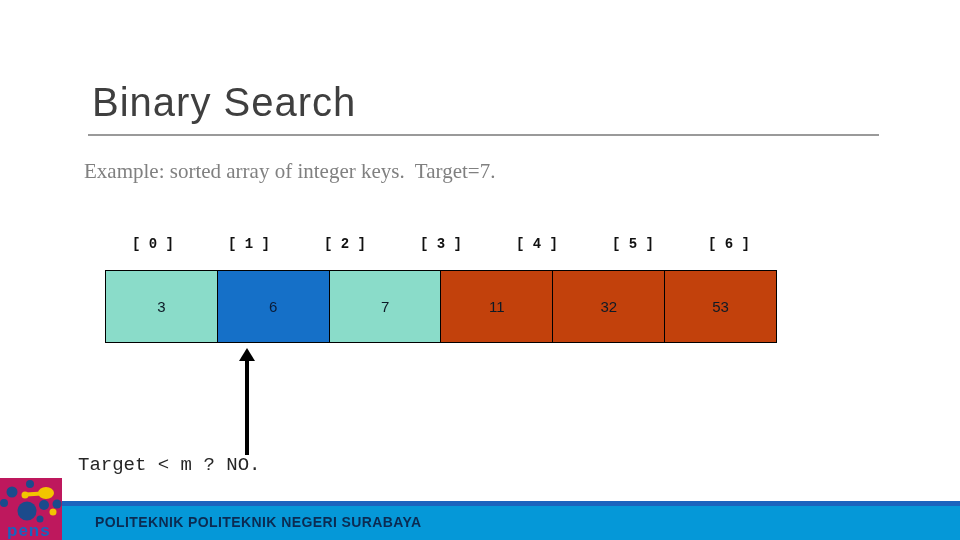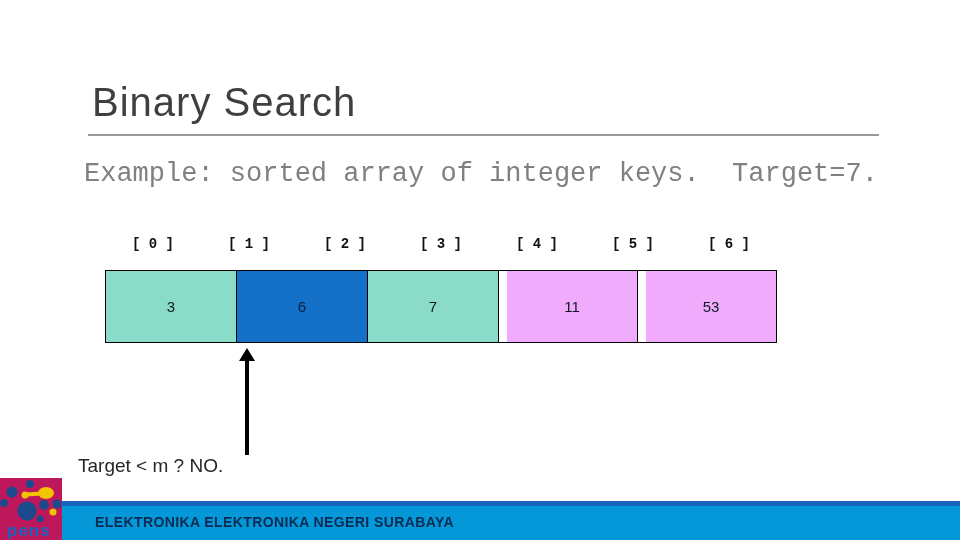"Example: sorted array of integer" .example-line { font-family: Liberation Mono, monospace -> Liberation Serif, serif; font-size: 27px -> 21px }
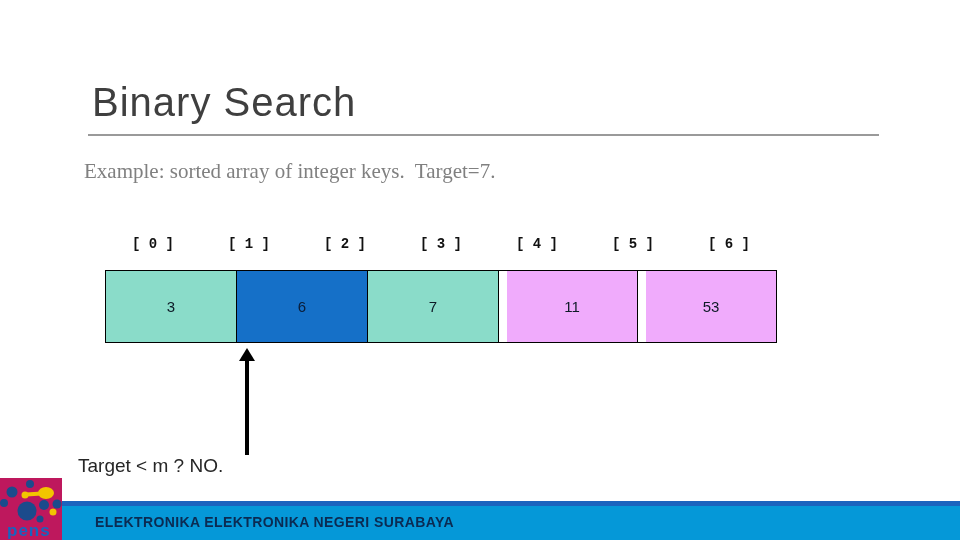"11" .cell-default { background: #f0abfc -> #c2410c; margin-left: 8px -> none }
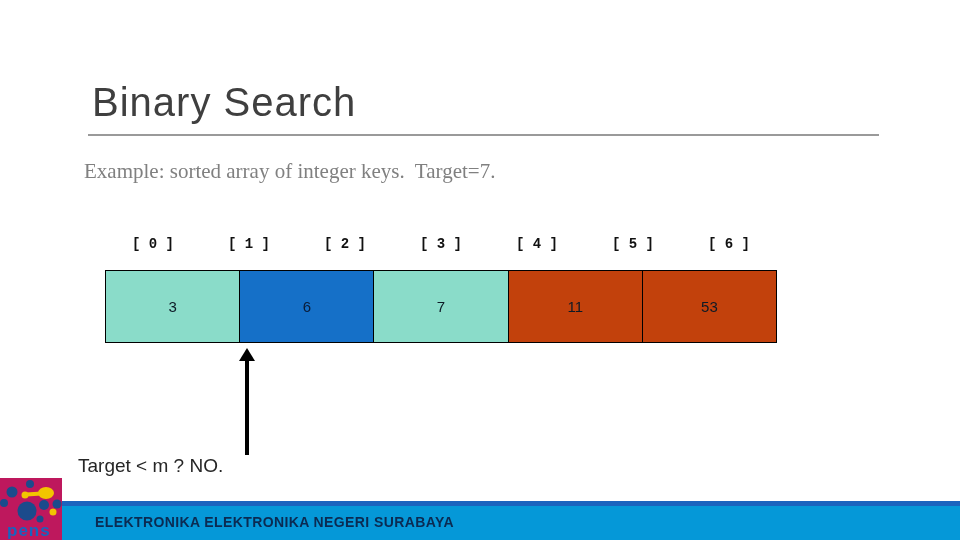"32" div.array-cell { html: none -> <div>32</div> }
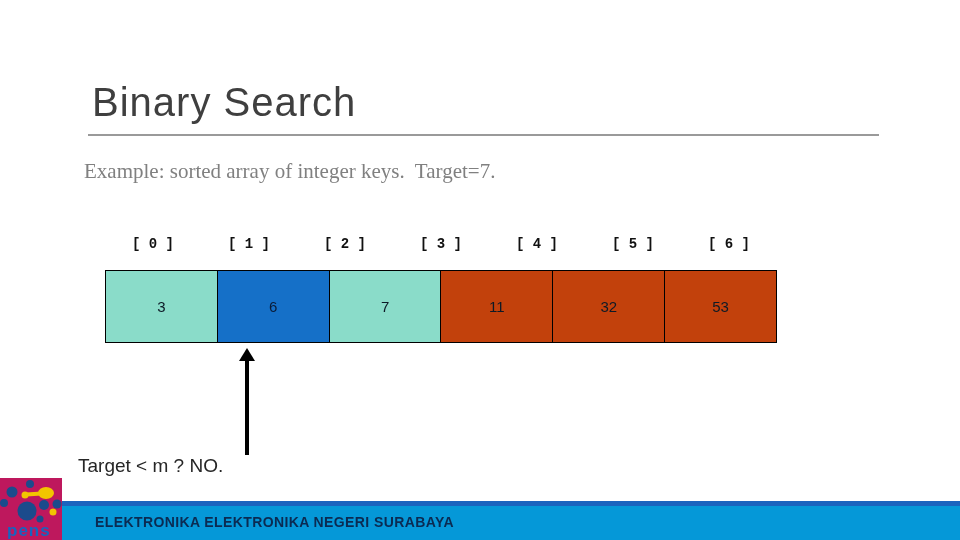"Target < m ? NO." .caption-line { font-family: Liberation Sans, sans-serif -> Liberation Mono, monospace }
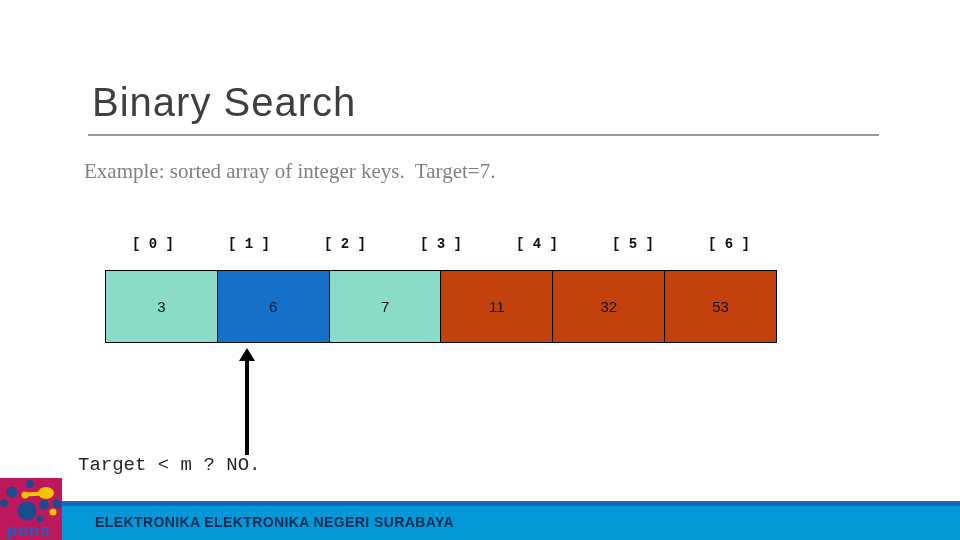"ELEKTRONIKA ELEKTRONIKA NEGERI SURABAYA" div.footer-text { text: ELEKTRONIKA ELEKTRONIKA -> POLITEKNIK POLITEKNIK }
